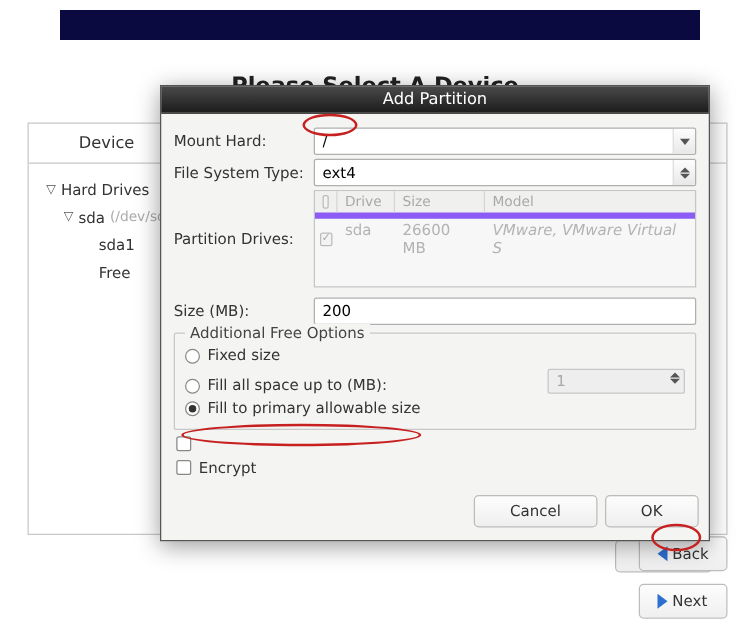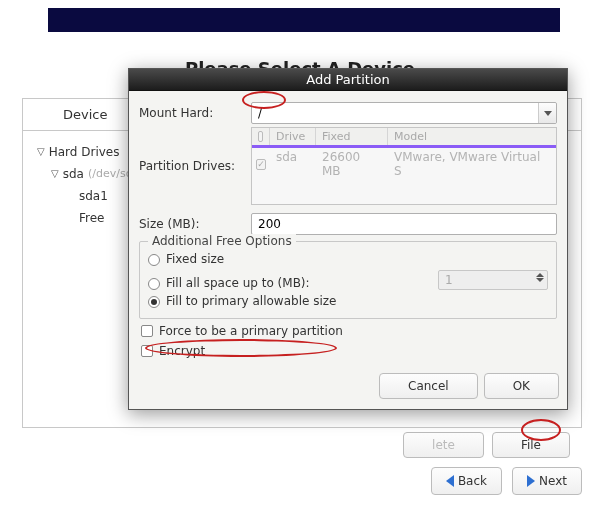"File System Type:" div.form-row { html: none -> <div> <div>File System Type:</div> <div> <input> <div> <span> <span></span> <span></span> </span> </div> </div> </div> }
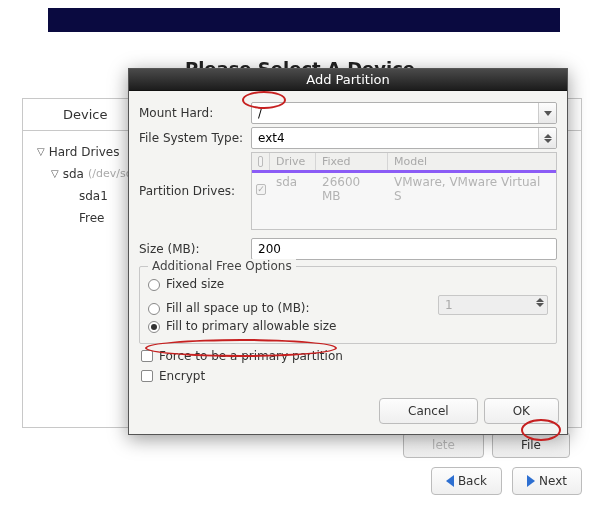"Drive" .drives-head { border-bottom: 3px solid #8b5cf6 -> 5px solid #8b5cf6 }
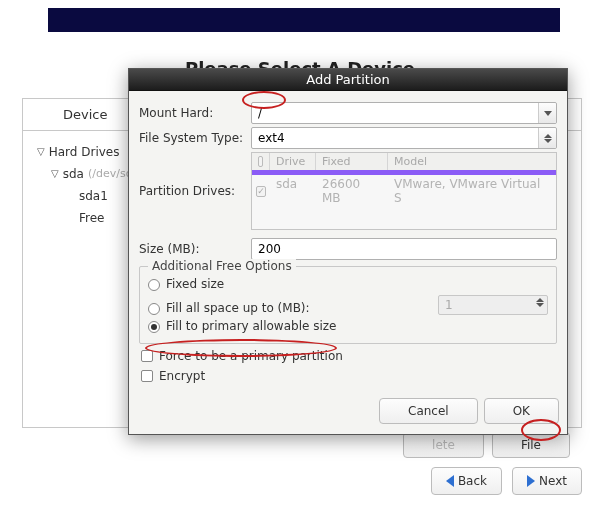"Fixed" div.dh { text: Fixed -> Size }
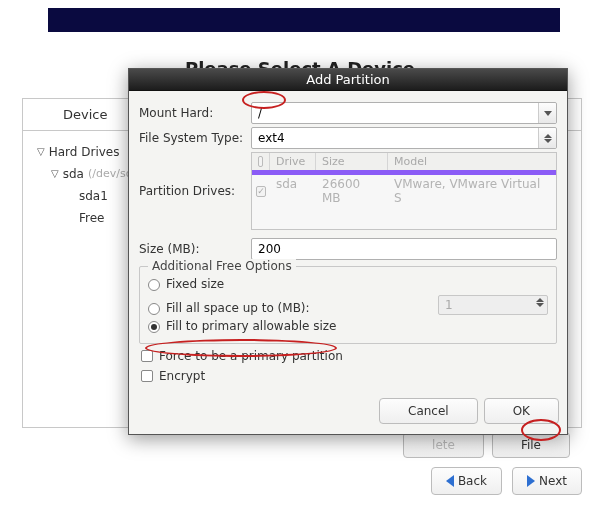"VMware, VMware Virtual S" .dr.mdl { font-style: none -> italic }
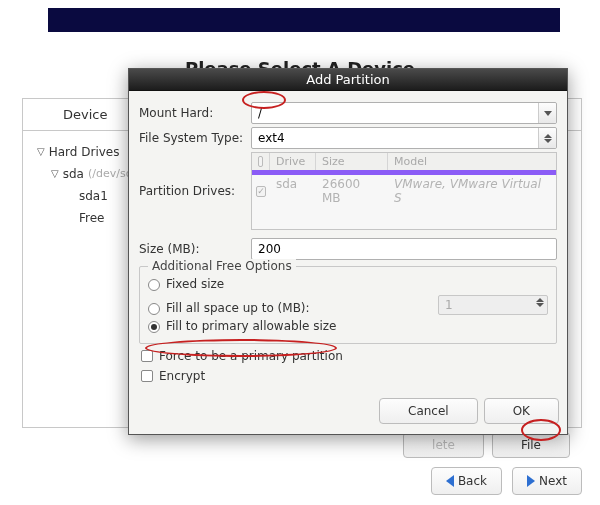"Force to be a primary" span { html: <span>Force to be a primary partition</span> -> none }
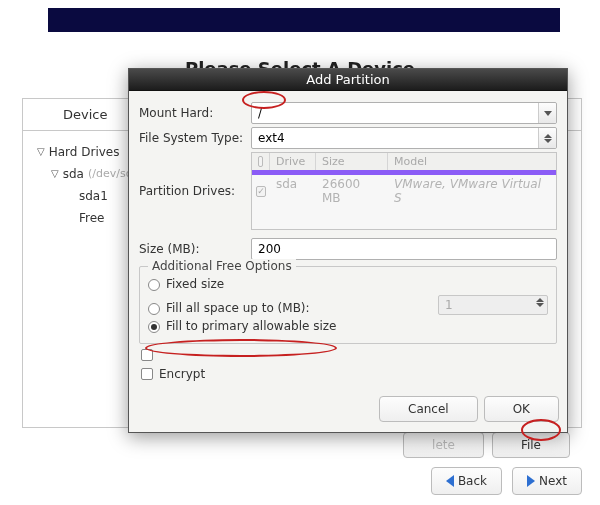"lete" button.btn { html: <button>lete</button> -> none }
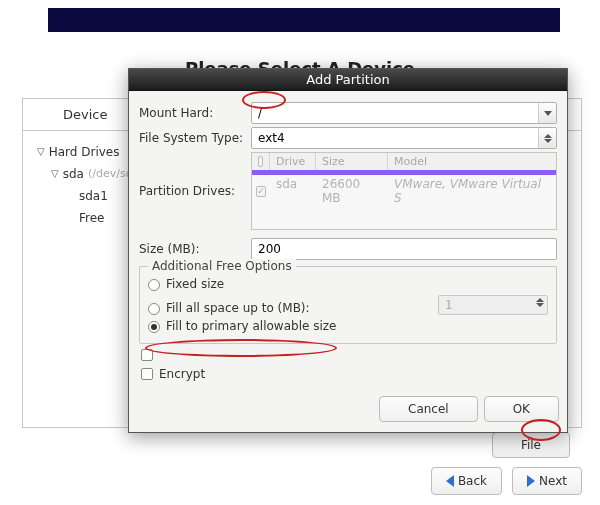"Back" .footer { flex-direction: none -> column }
